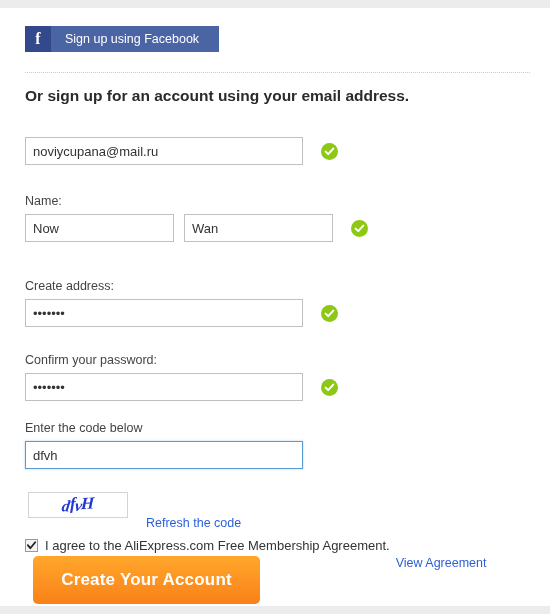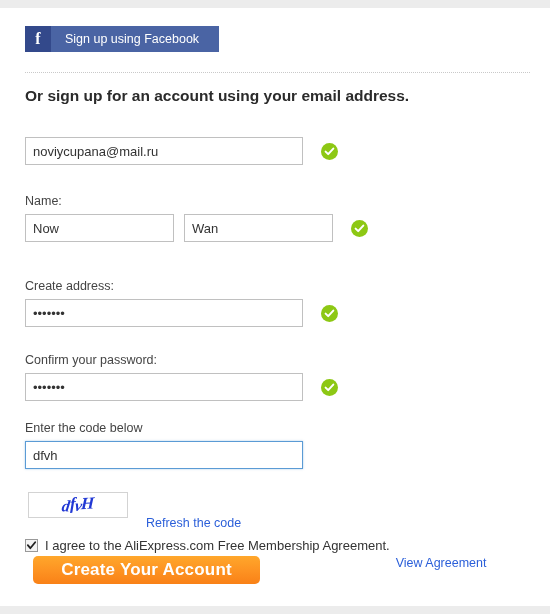"Create Your Account" .submit-button { height: 28px -> 48px }
